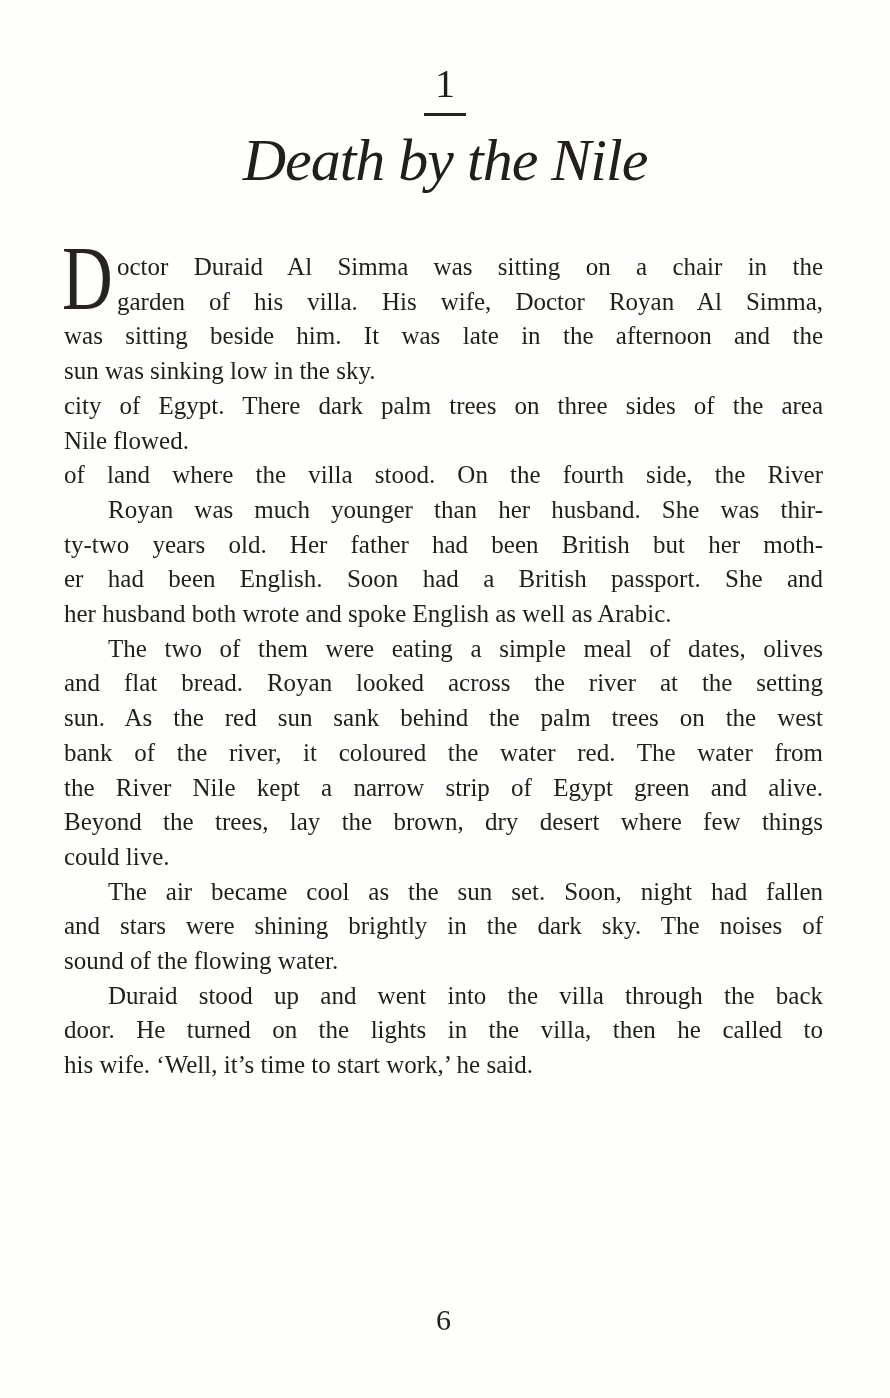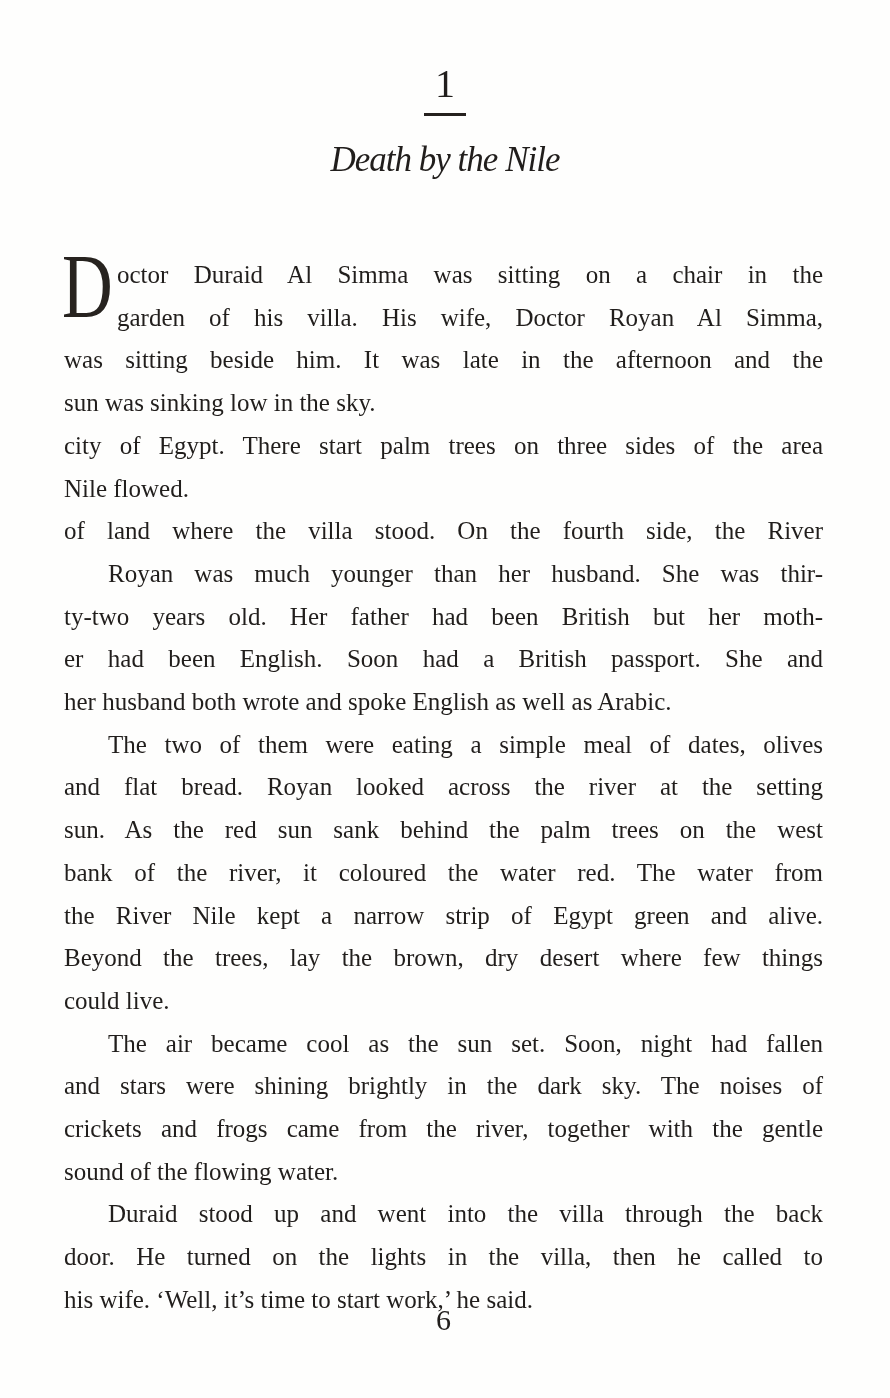"Death by the Nile" .chapter-title { font-size: 35px -> 60px }
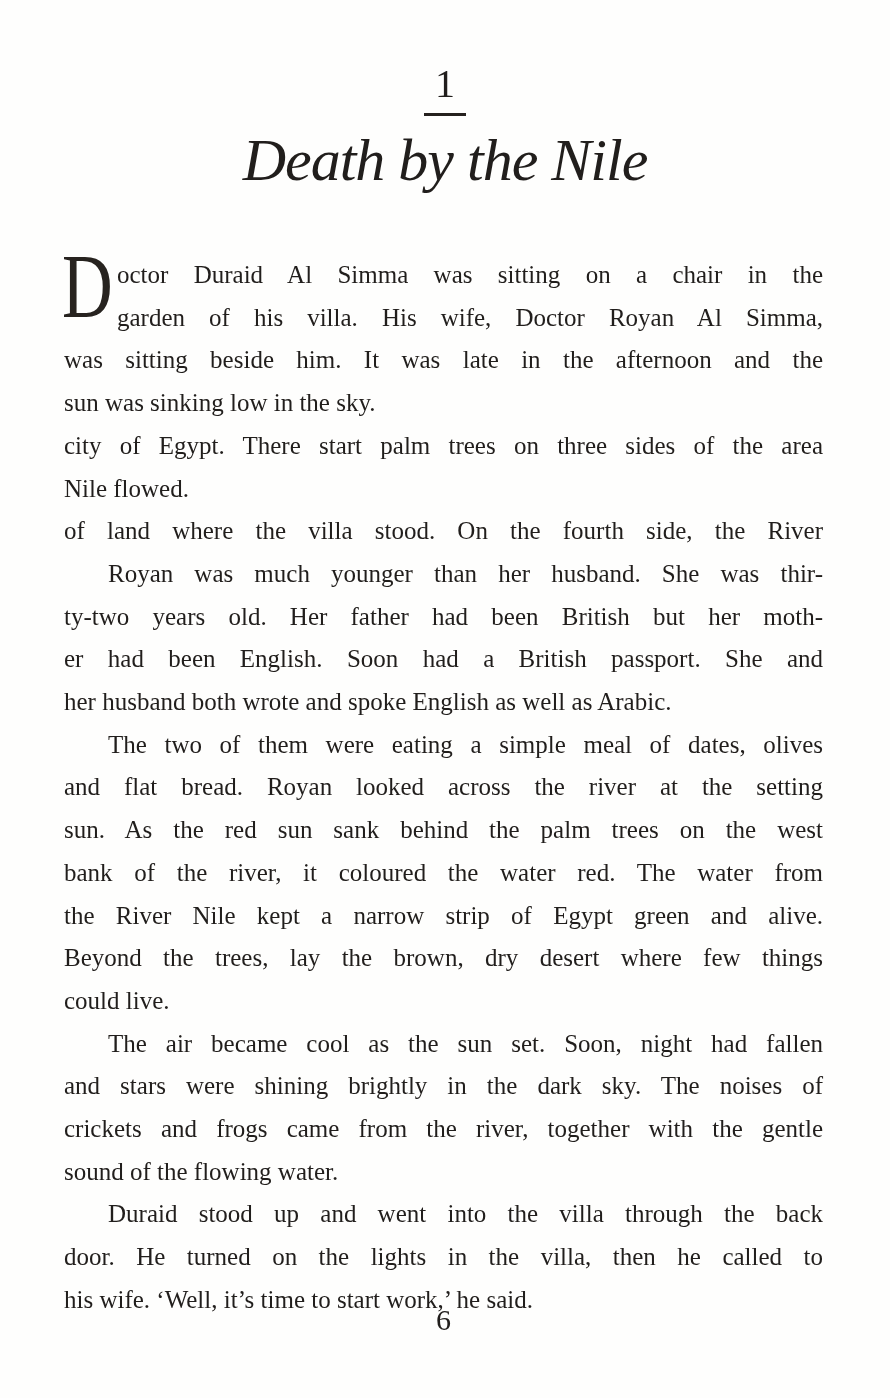"octor Duraid Al Simma was" .line { margin-top: 8px -> none }
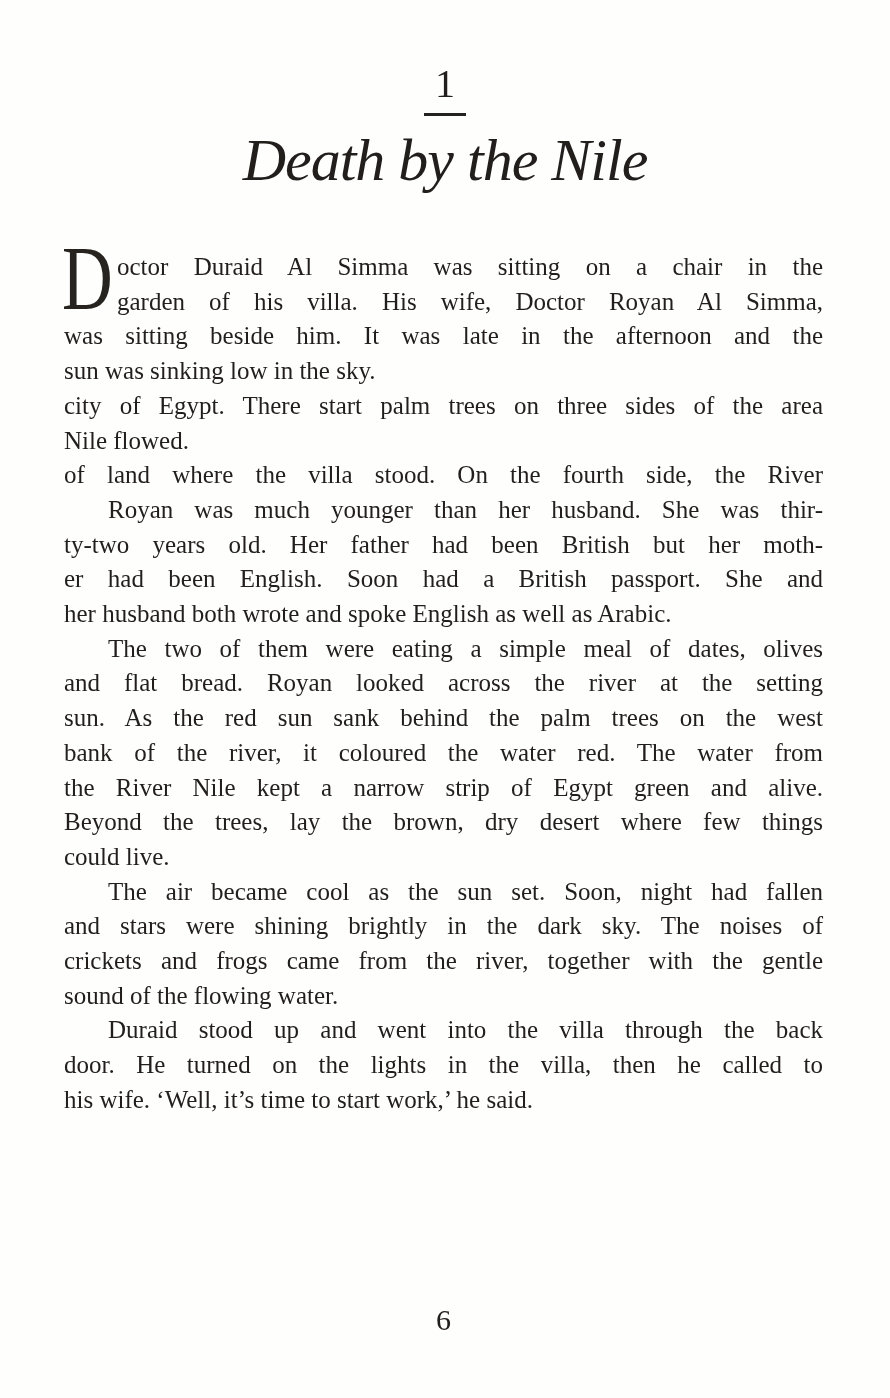"city of Egypt. There start" div.line { text: start -> dark }
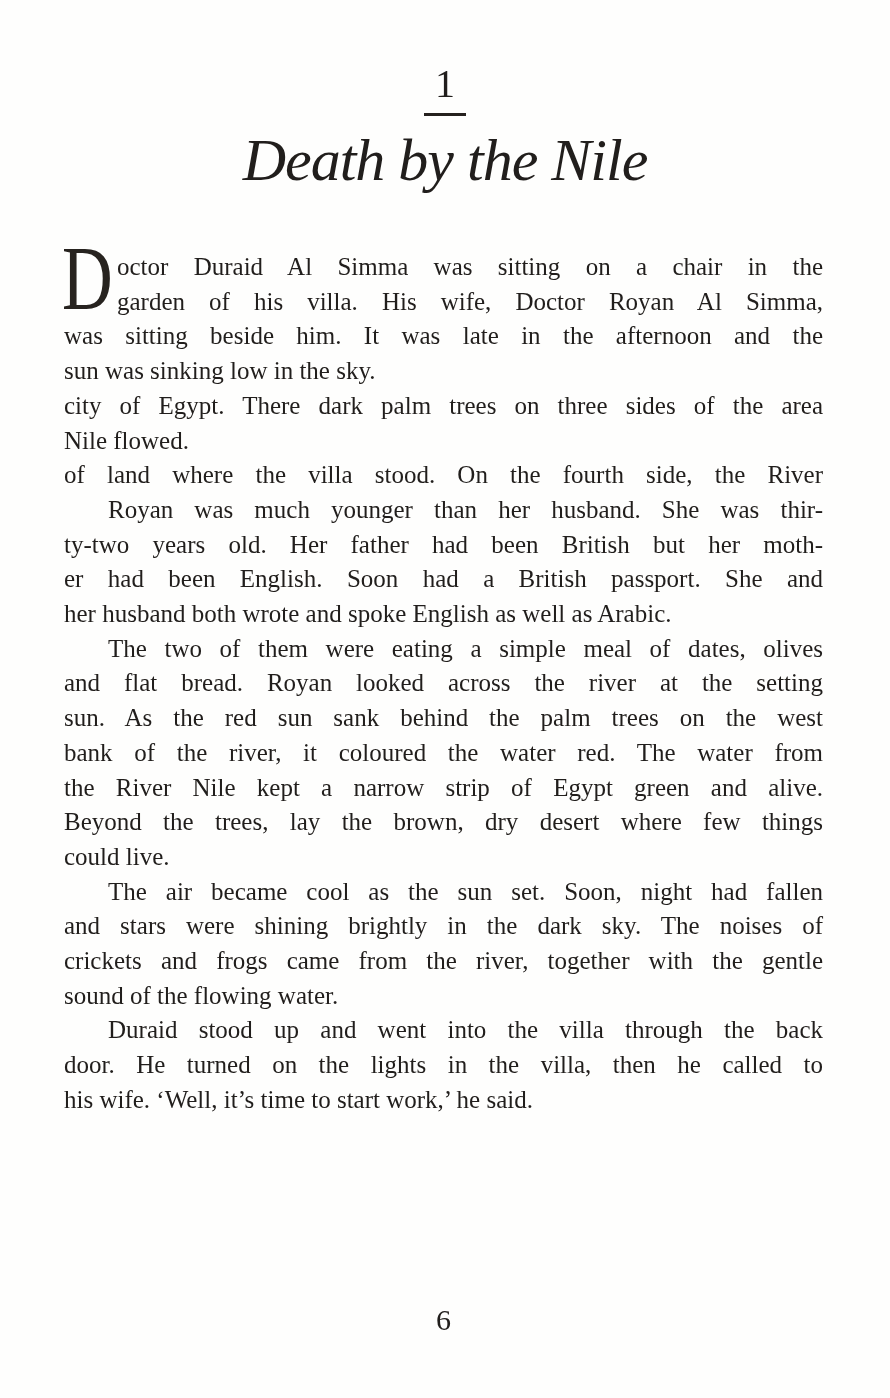"crickets and frogs came from" div.line { html: <div>crickets and frogs came from the river, together with the gentle</div> -> none }
